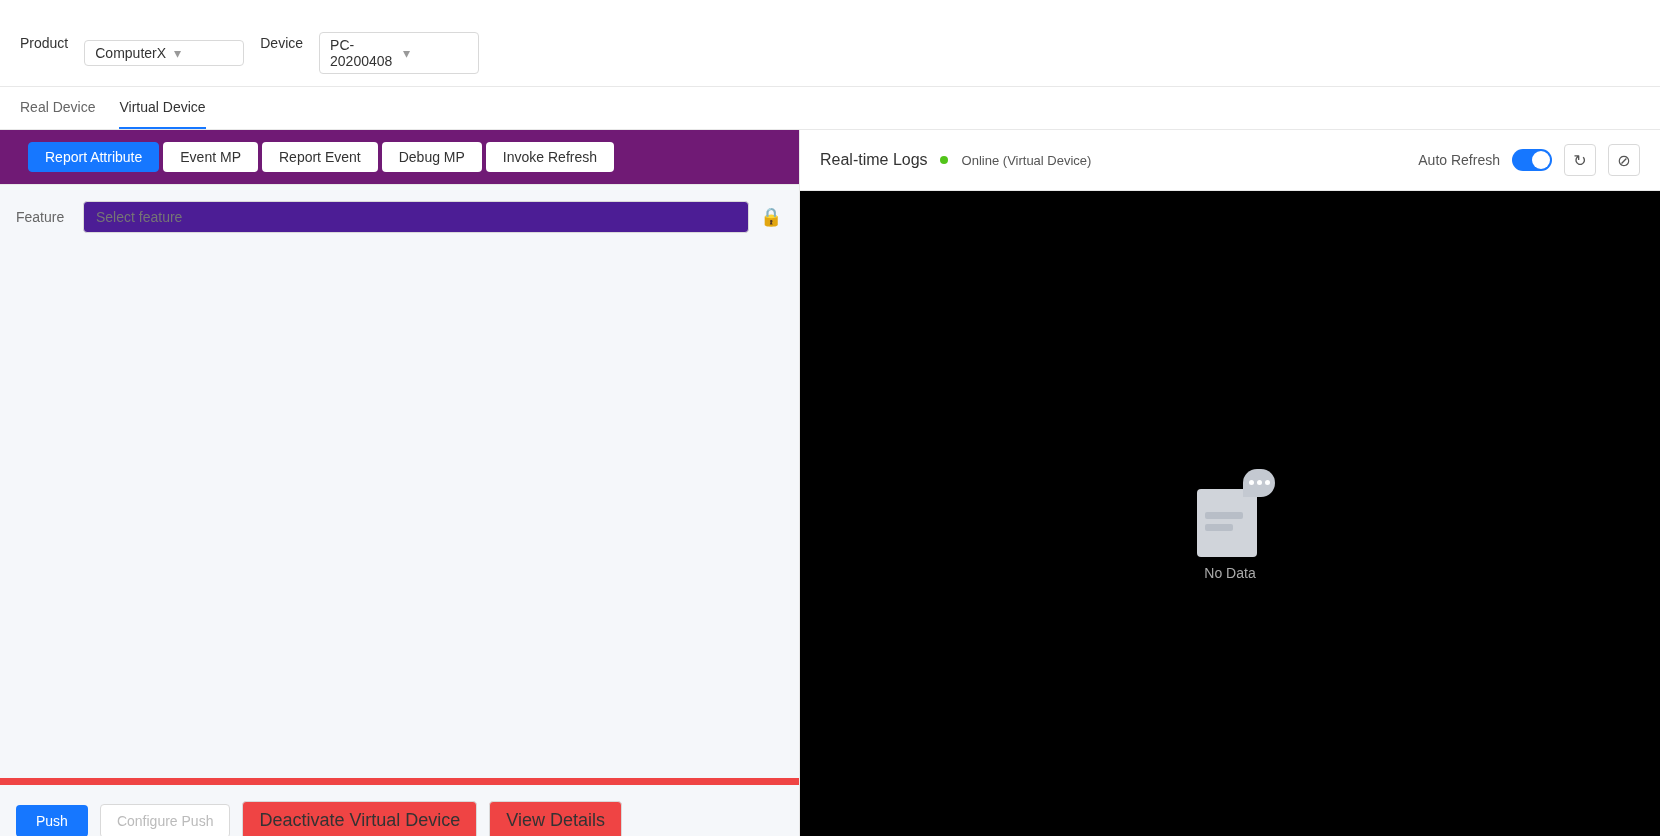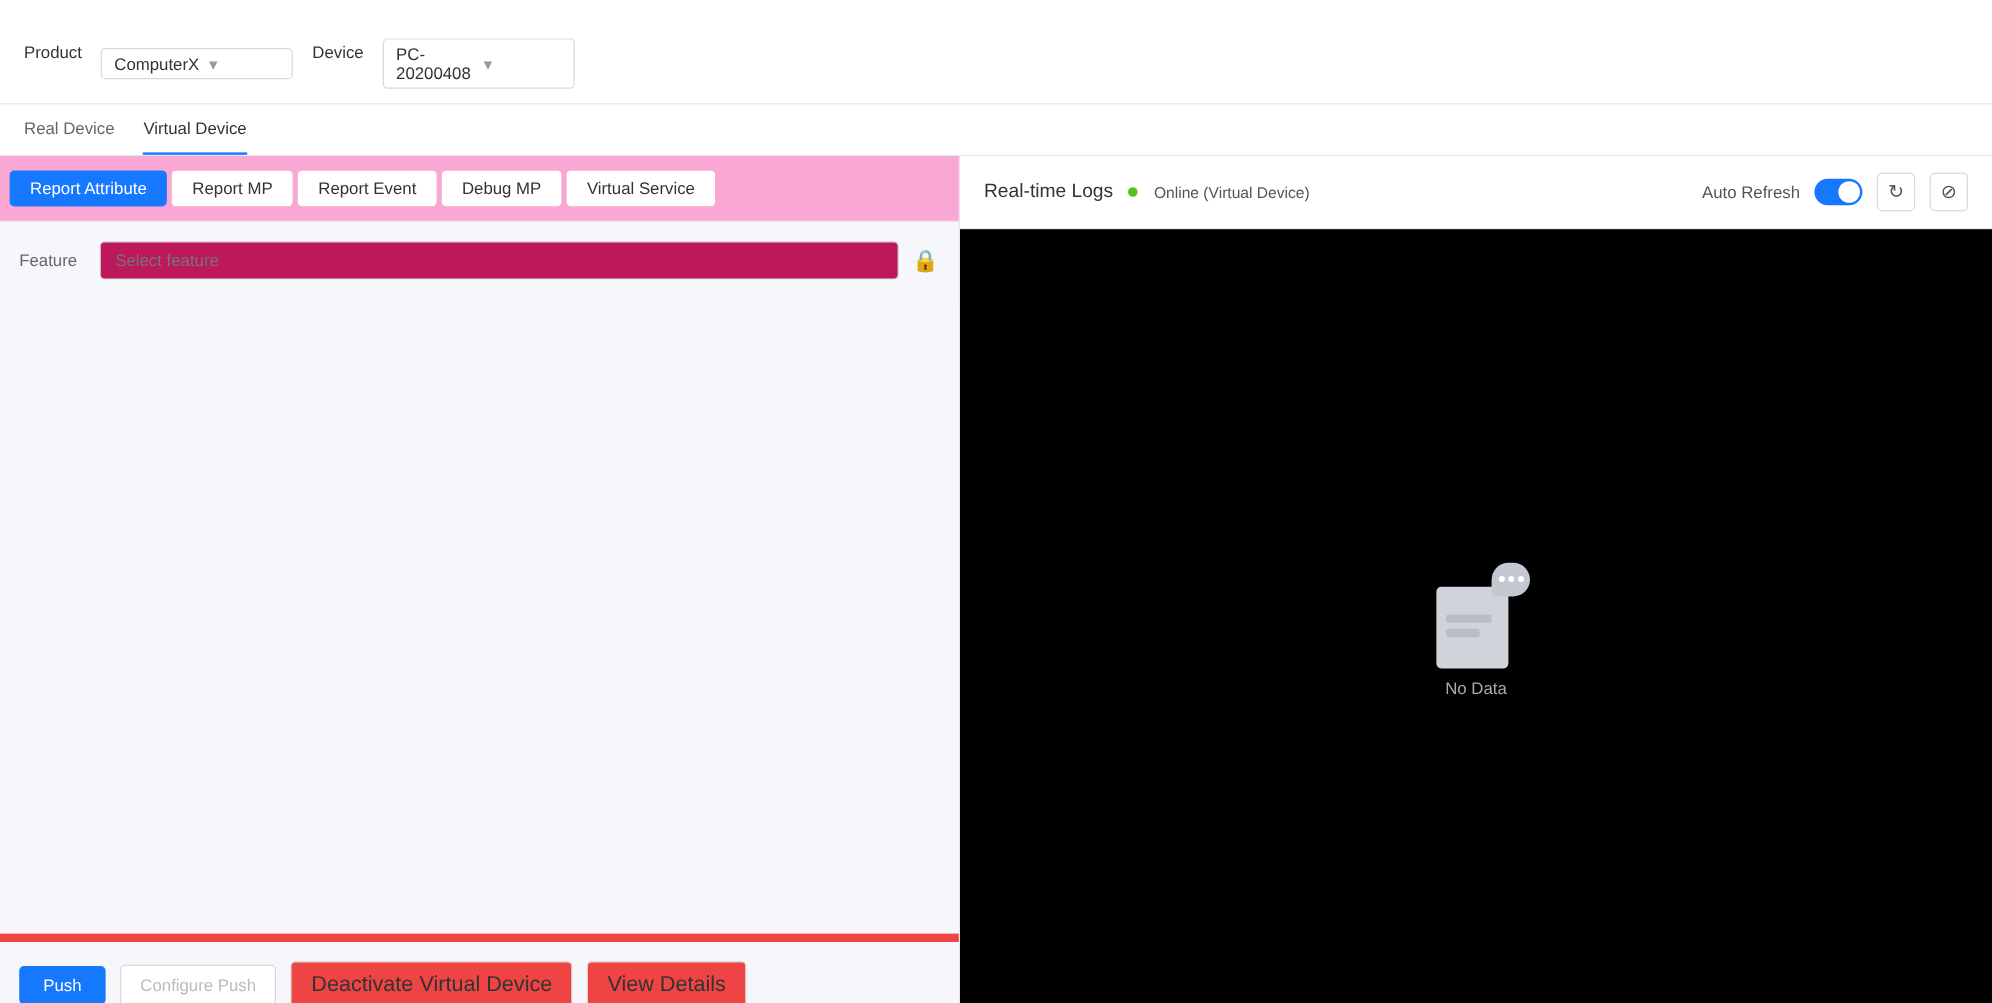"Report Attribute" .inner-tabs { background: #f9a8d4 -> #701a75; padding: 12px 8px -> 12px 28px }
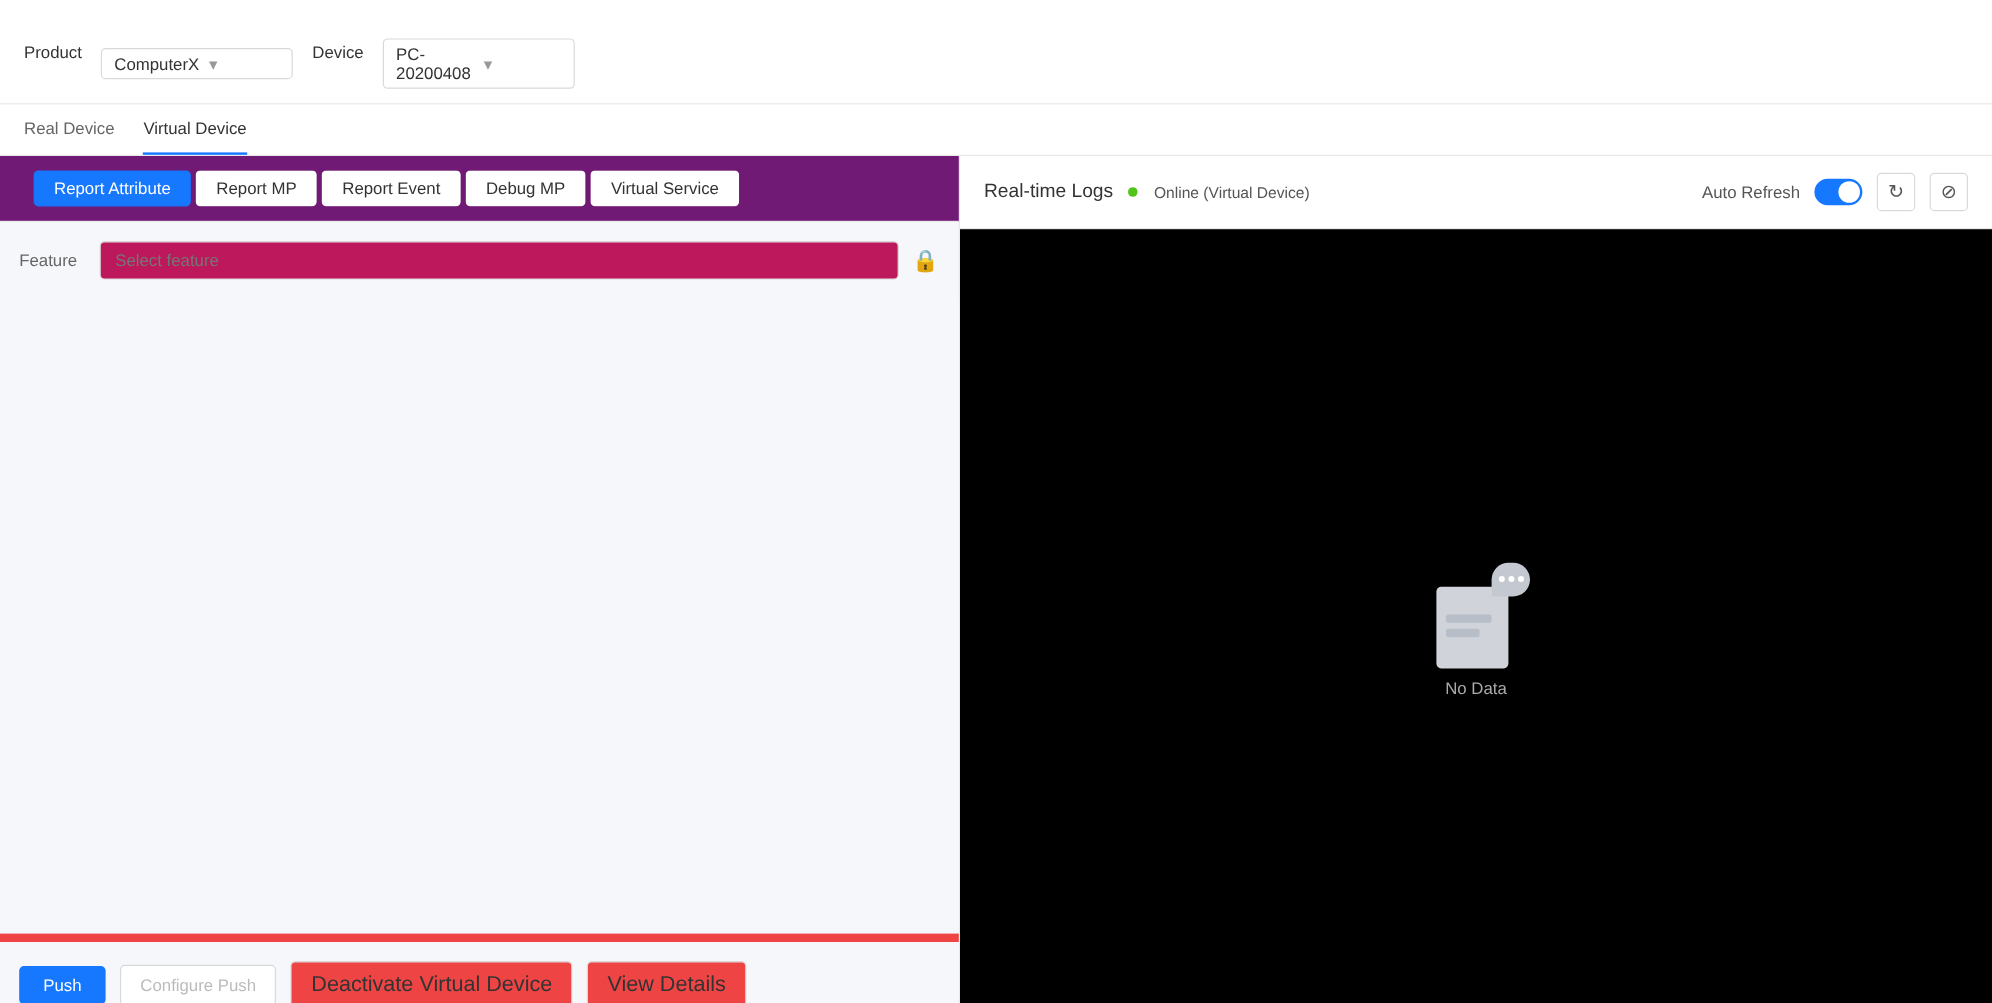"Report MP" span { text: Report -> Event }
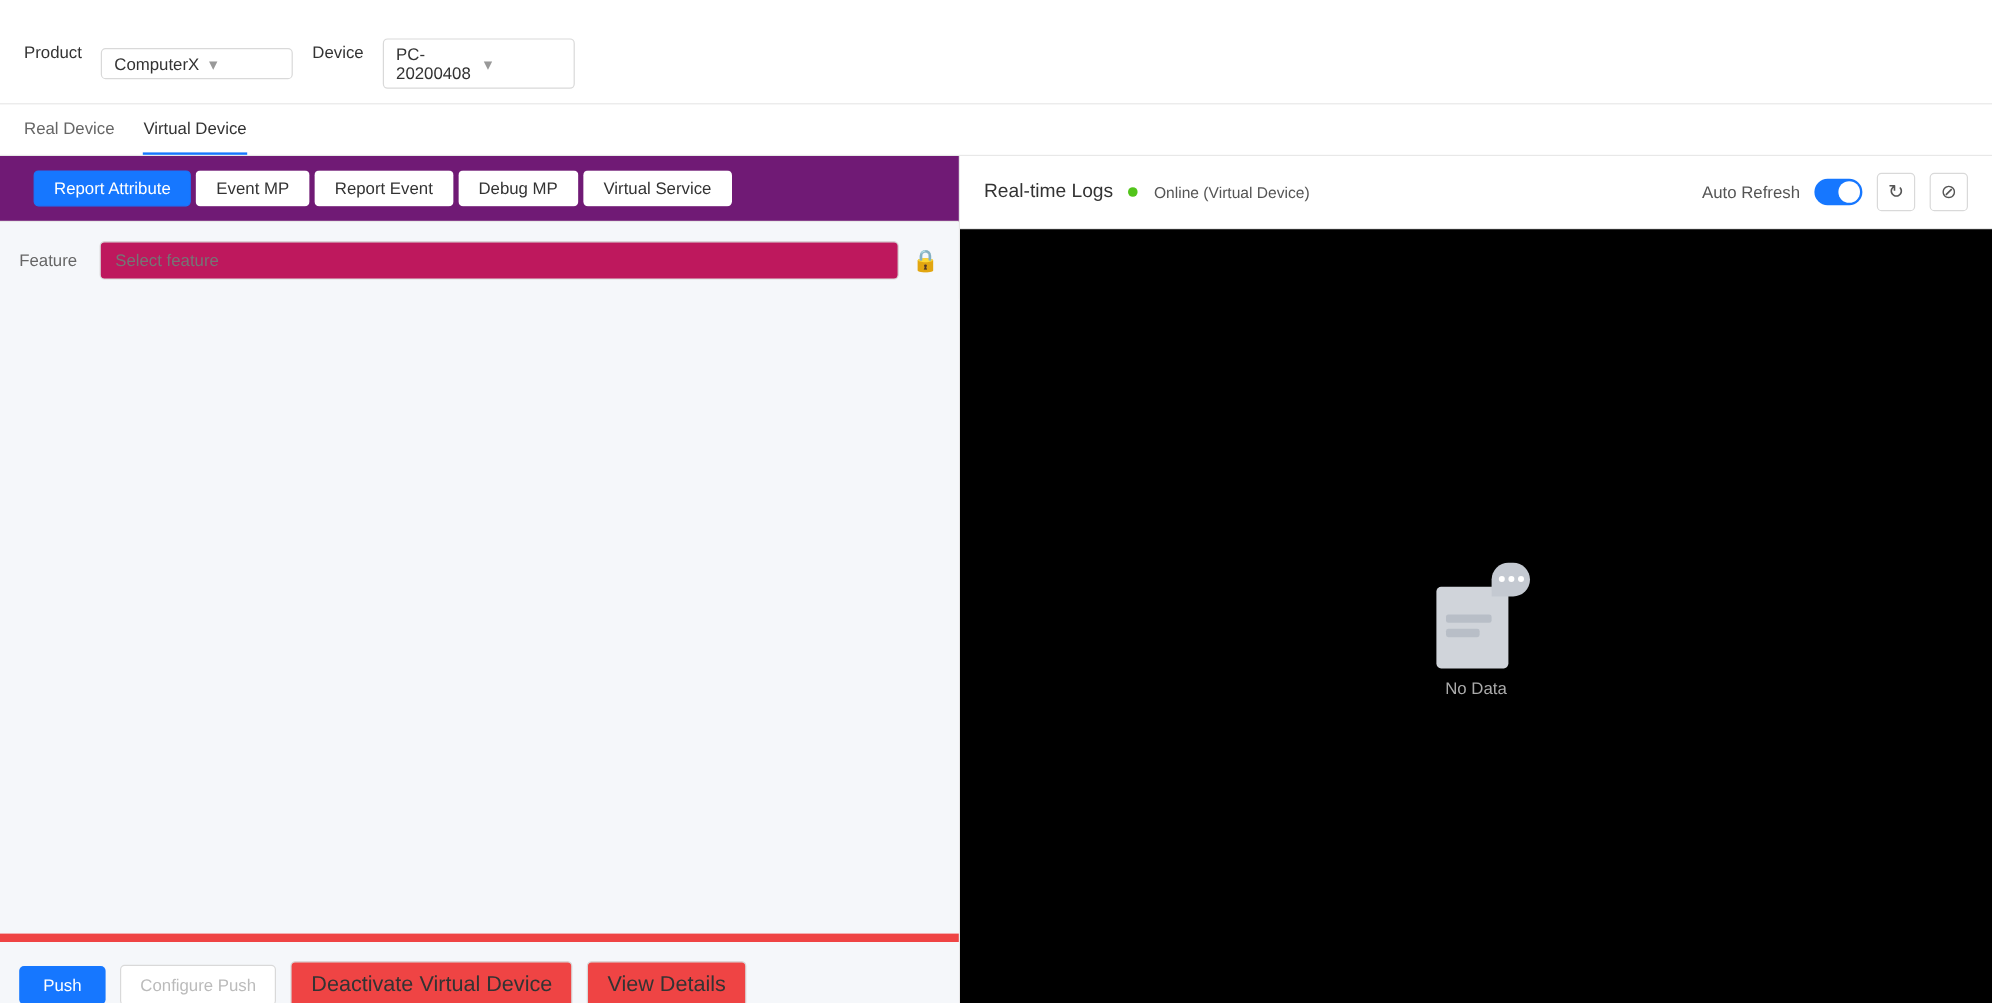"Virtual Service" span { text: Virtual Service -> Invoke Refresh }
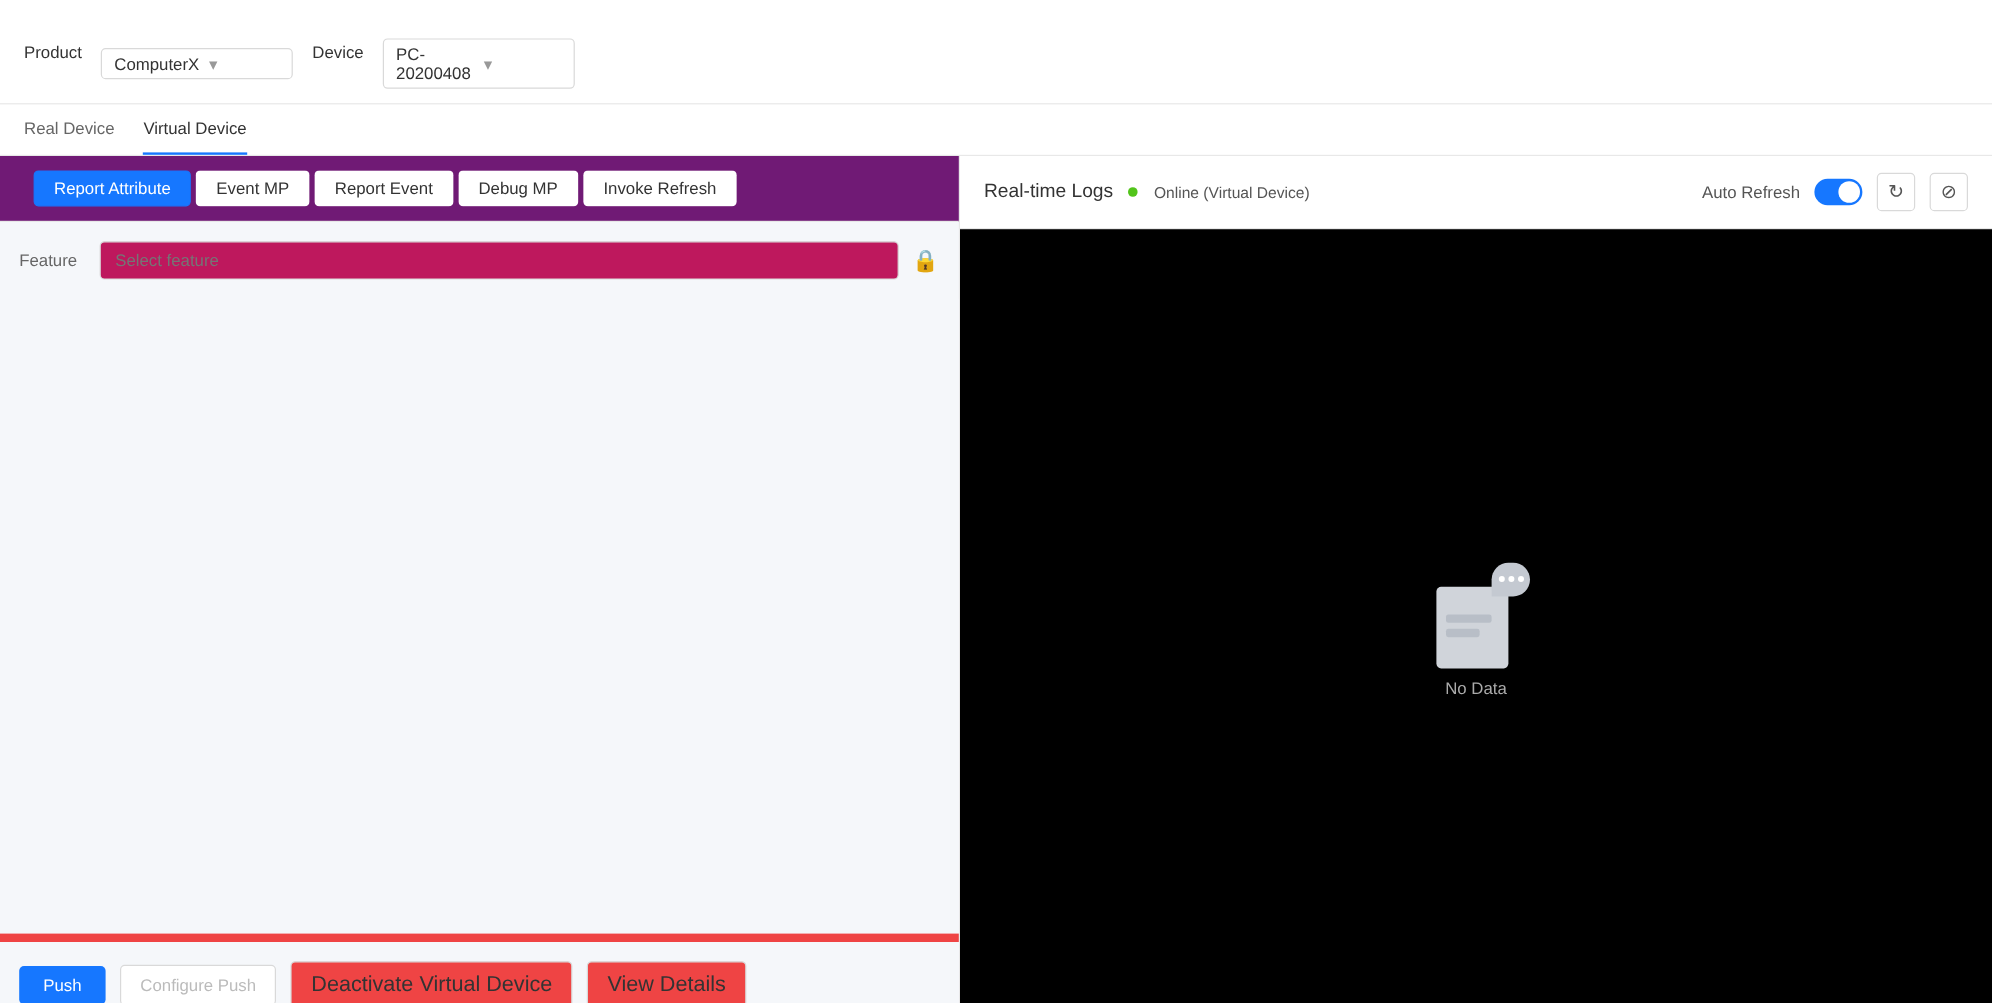"Select feature" .feature-input { background: #be185d -> #4c1d95 }
